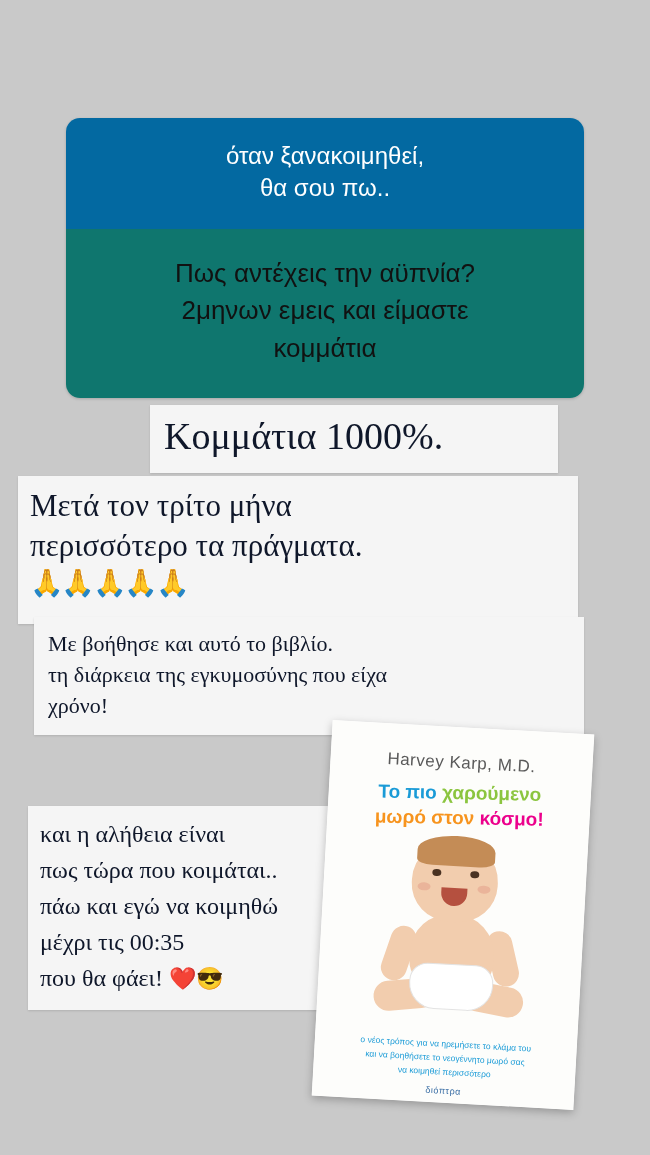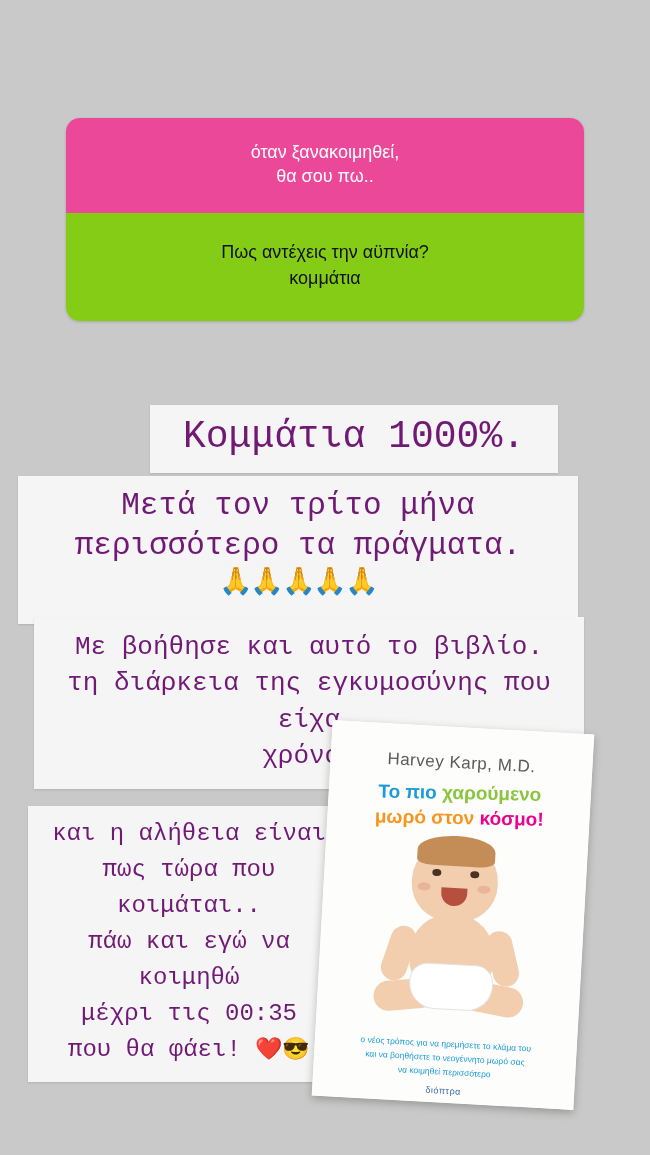"όταν ξανακοιμηθεί," .question-header { background: #ec4899 -> #0369a1; font-size: 18px -> 24px }
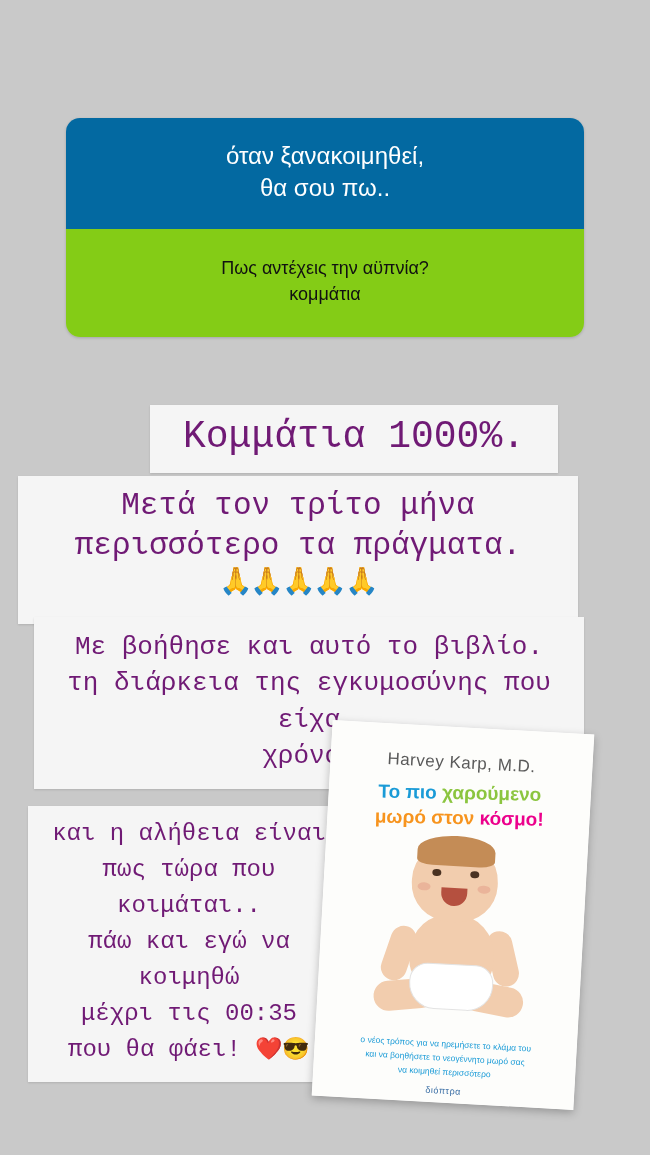"Πως αντέχεις την αϋπνία?" .question-body { background: #84cc16 -> #0f766e; font-size: 18px -> 26px }
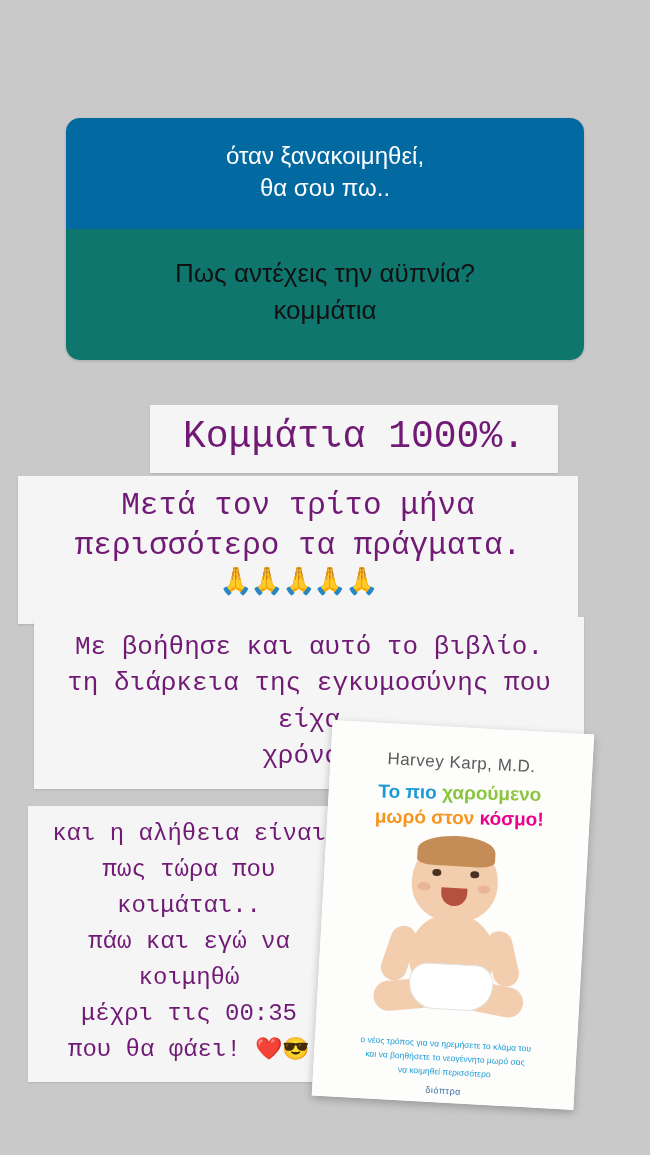"2μηνων εμεις και είμαστε" span.line { html: none -> <span>2μηνων εμεις και είμαστε</span> }
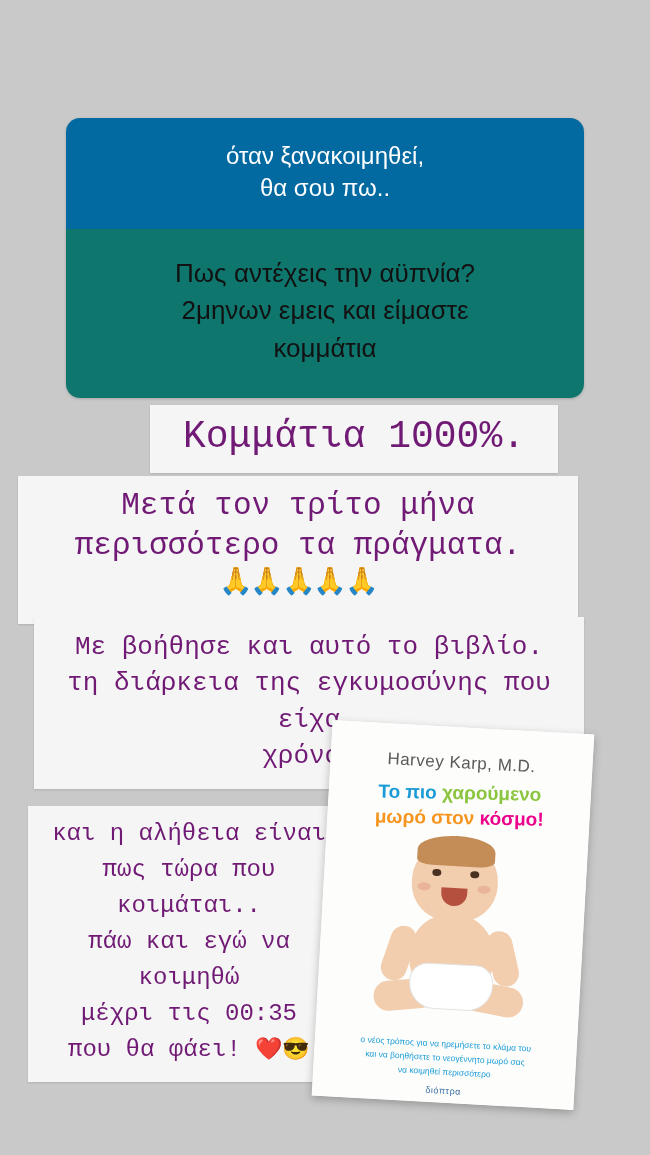"Κομμάτια 1000%." .sticker { color: #701a75 -> #0f172a; font-family: Liberation Mono, monospace -> Liberation Serif, serif; text-align: center -> left }
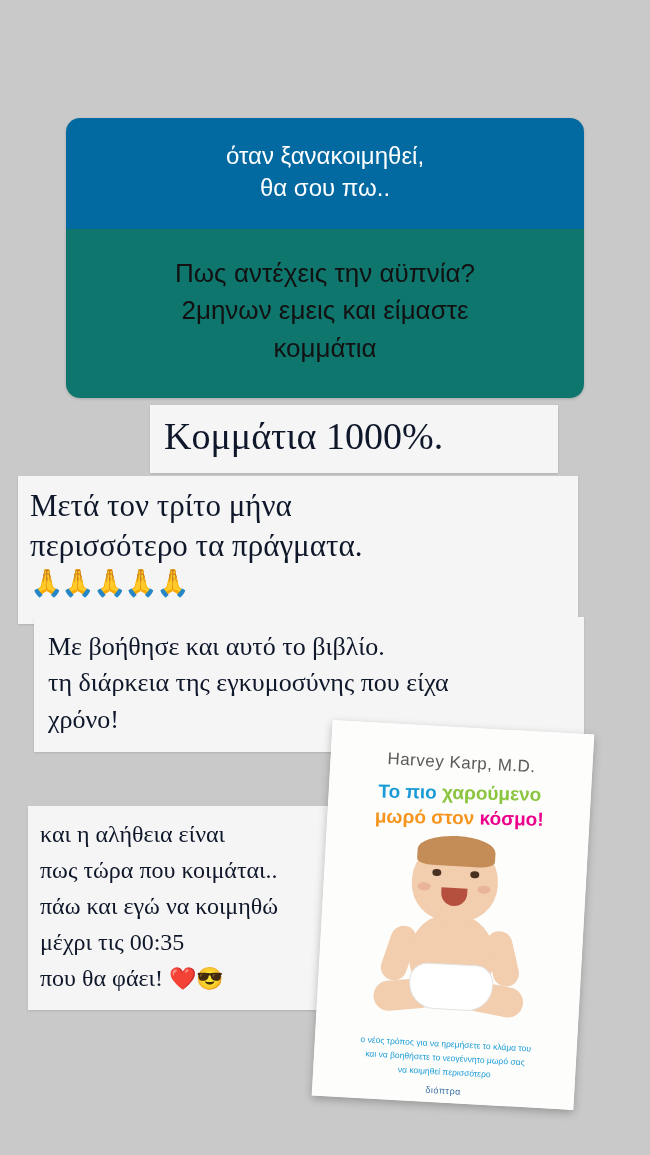"Με βοήθησε και αυτό το" #sticker-vivlio { font-size: 26px -> 22px }
